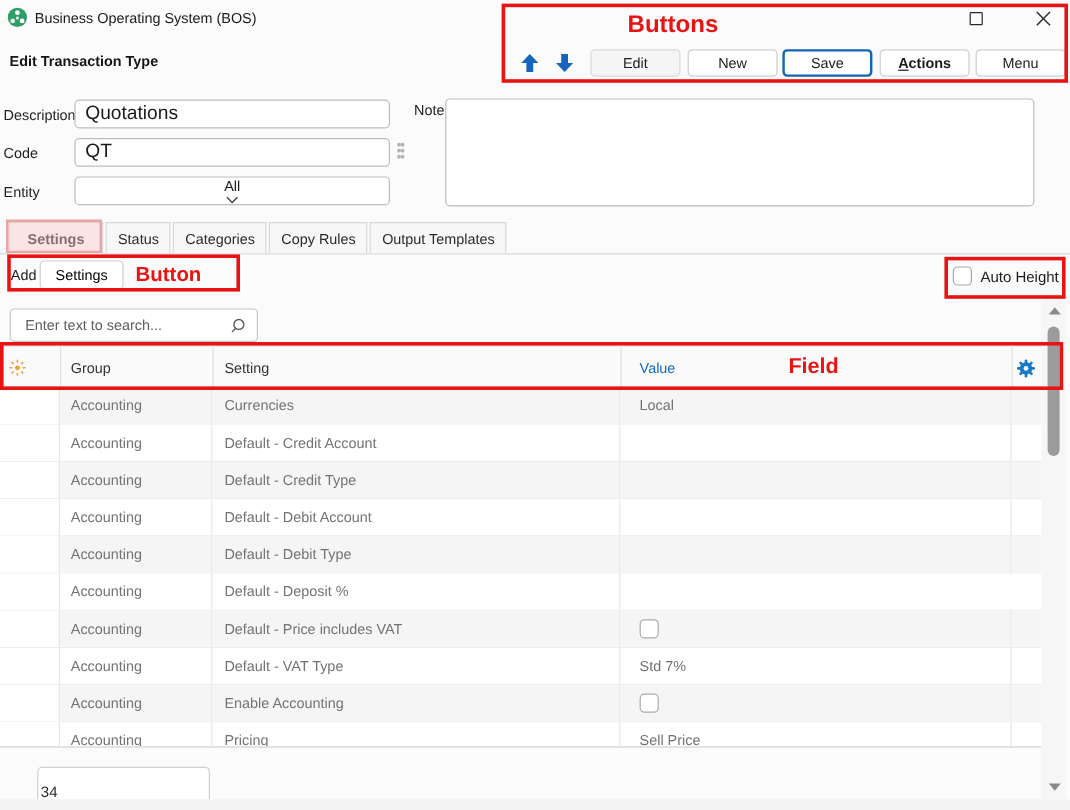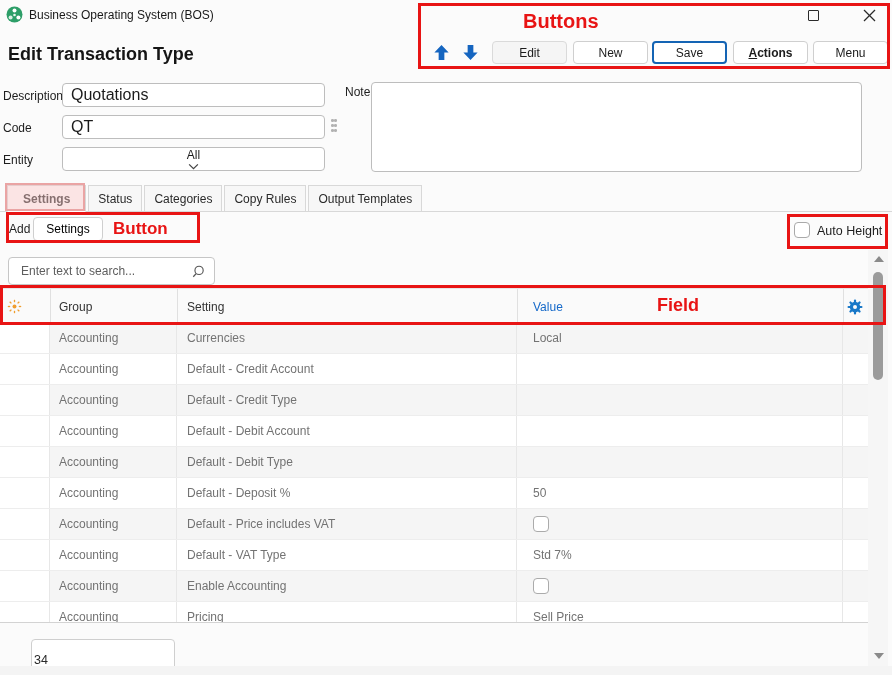"Edit Transaction Type" .page-title { font-size: 18px -> 12px }
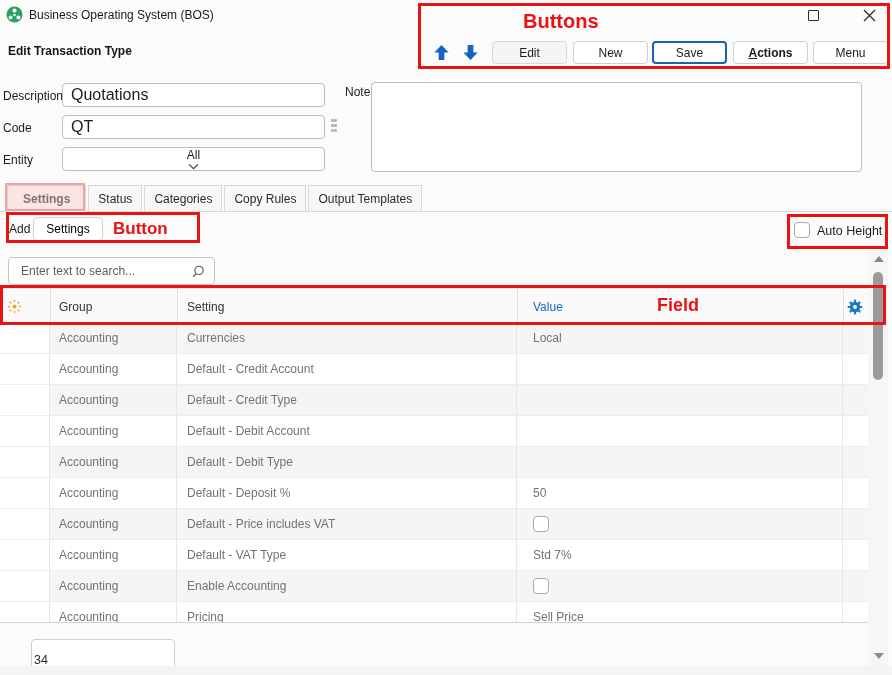"50" div.cell { html: <div>50</div> -> none }
